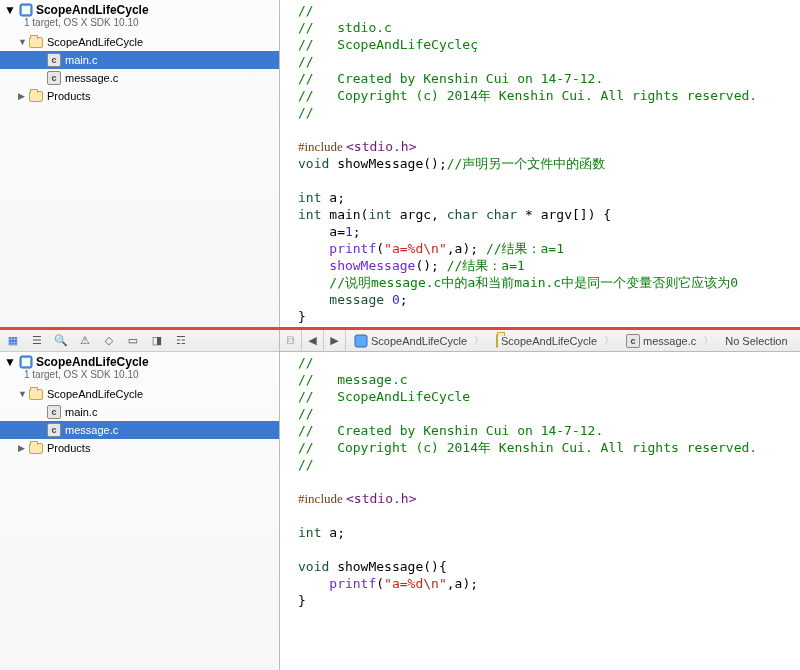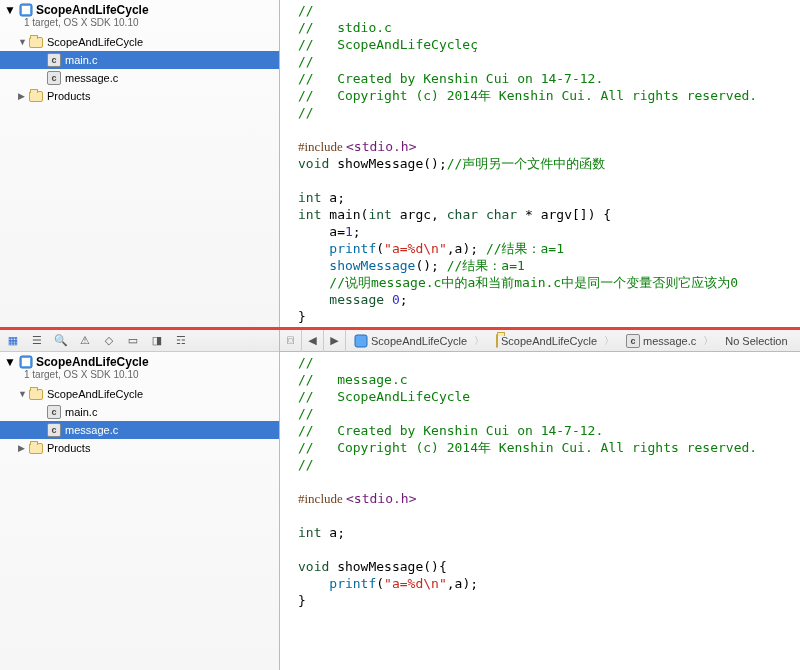"printf" .fn { color: #0369a1 -> #6d28d9 }
